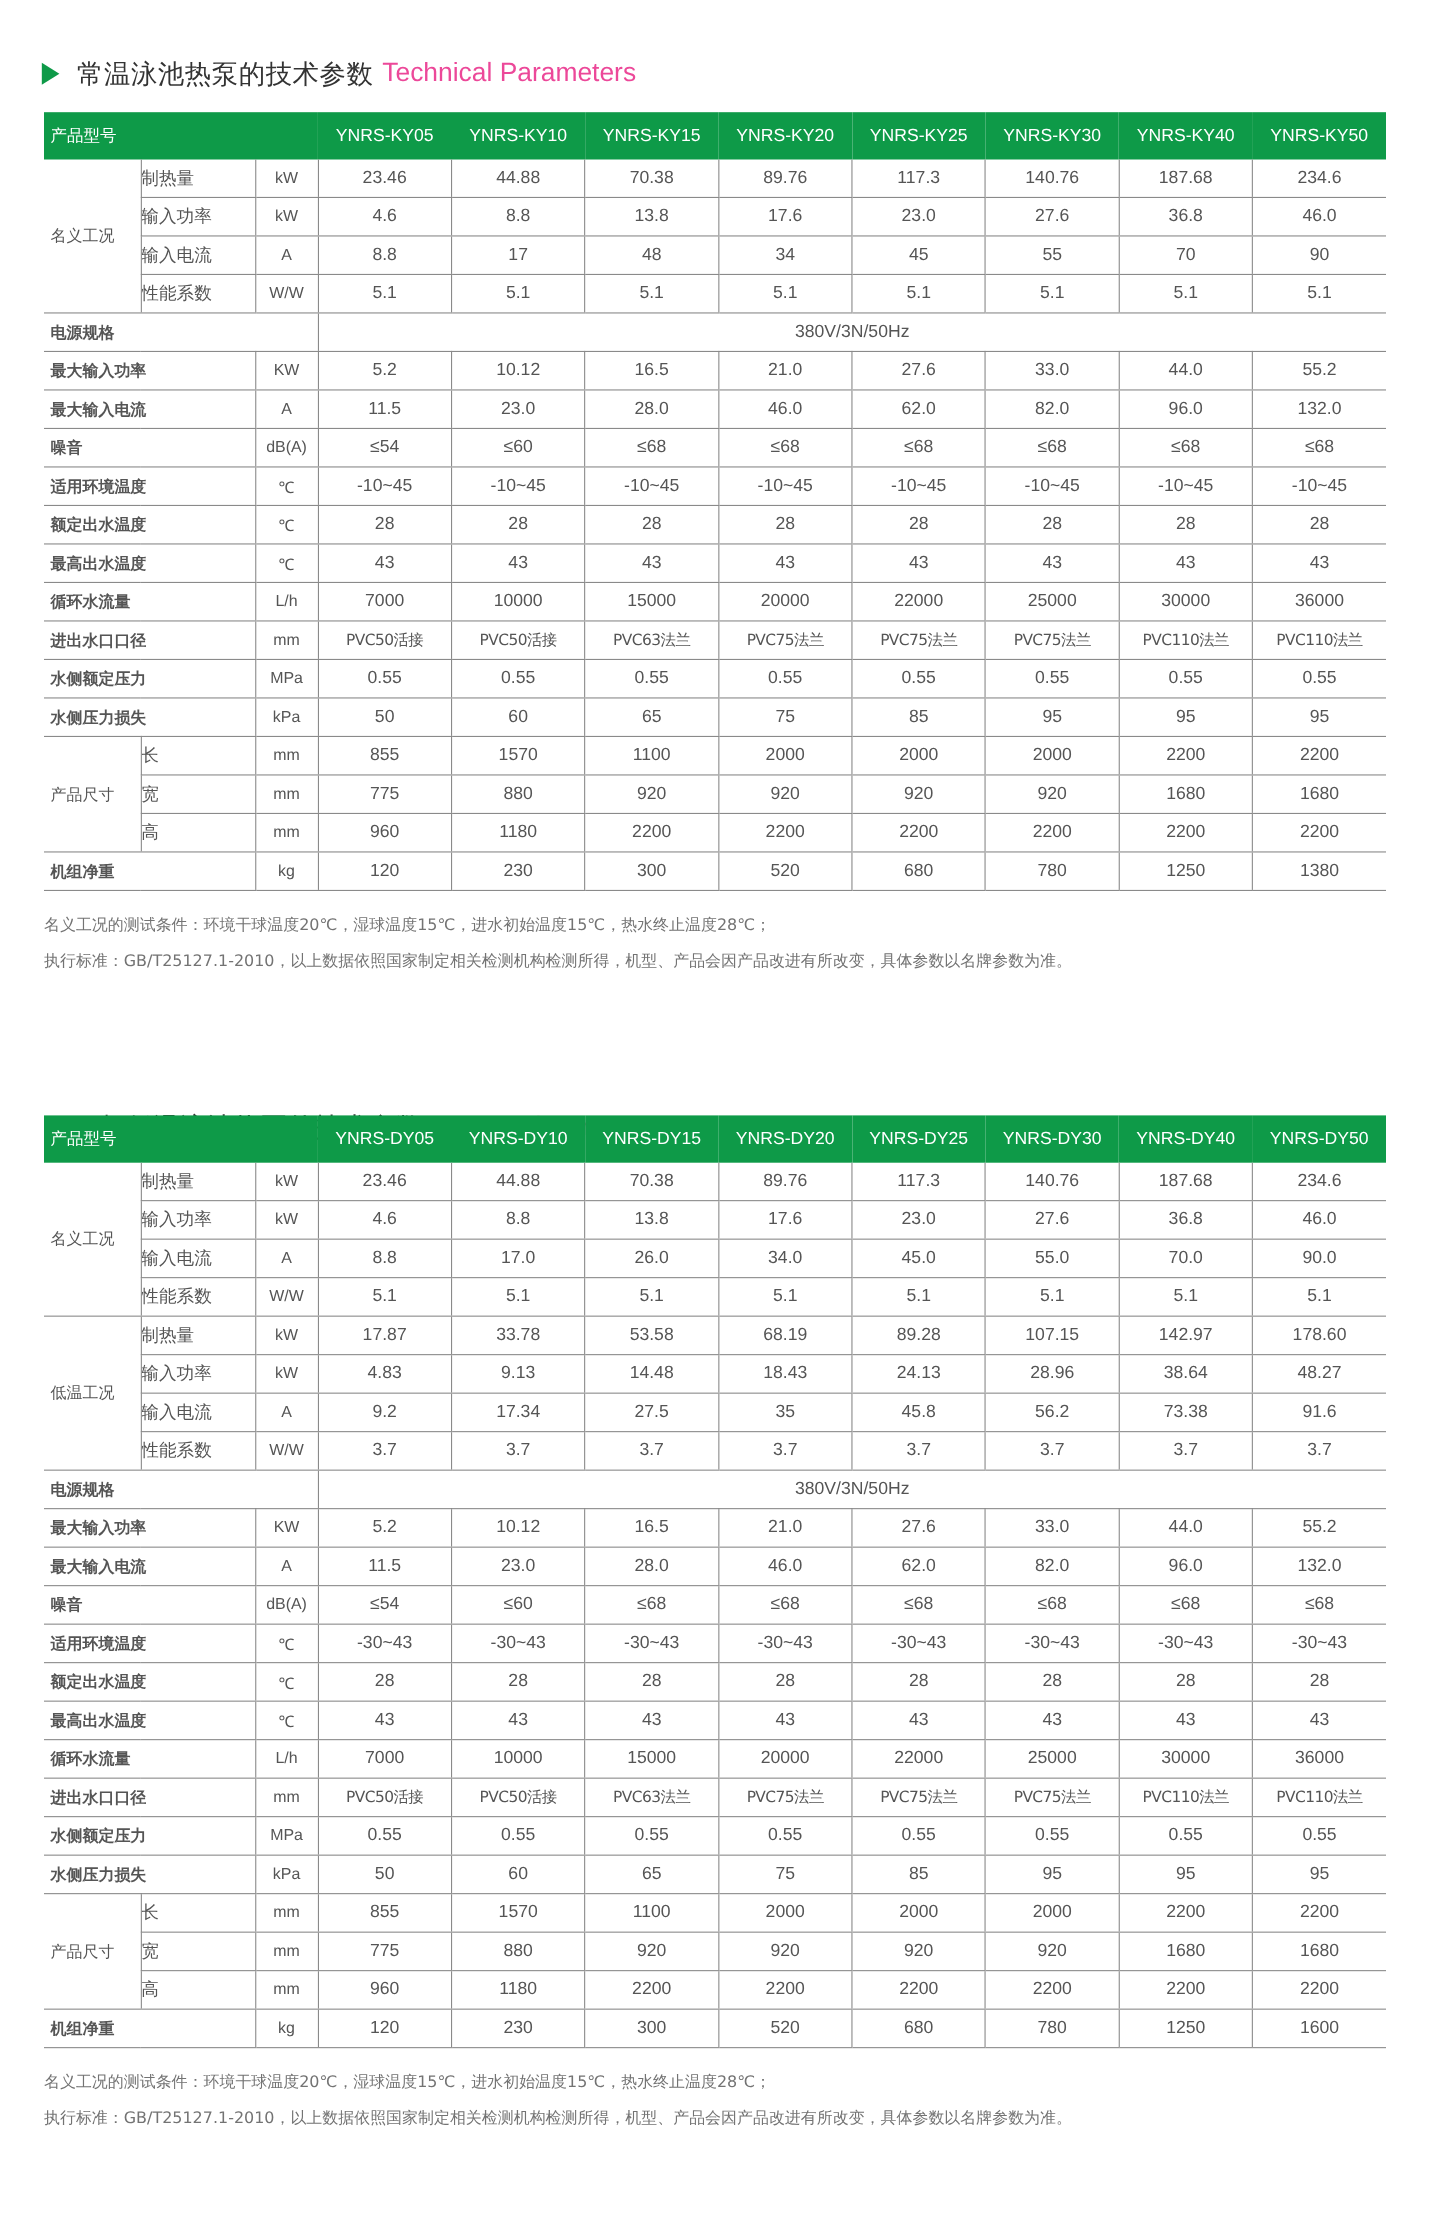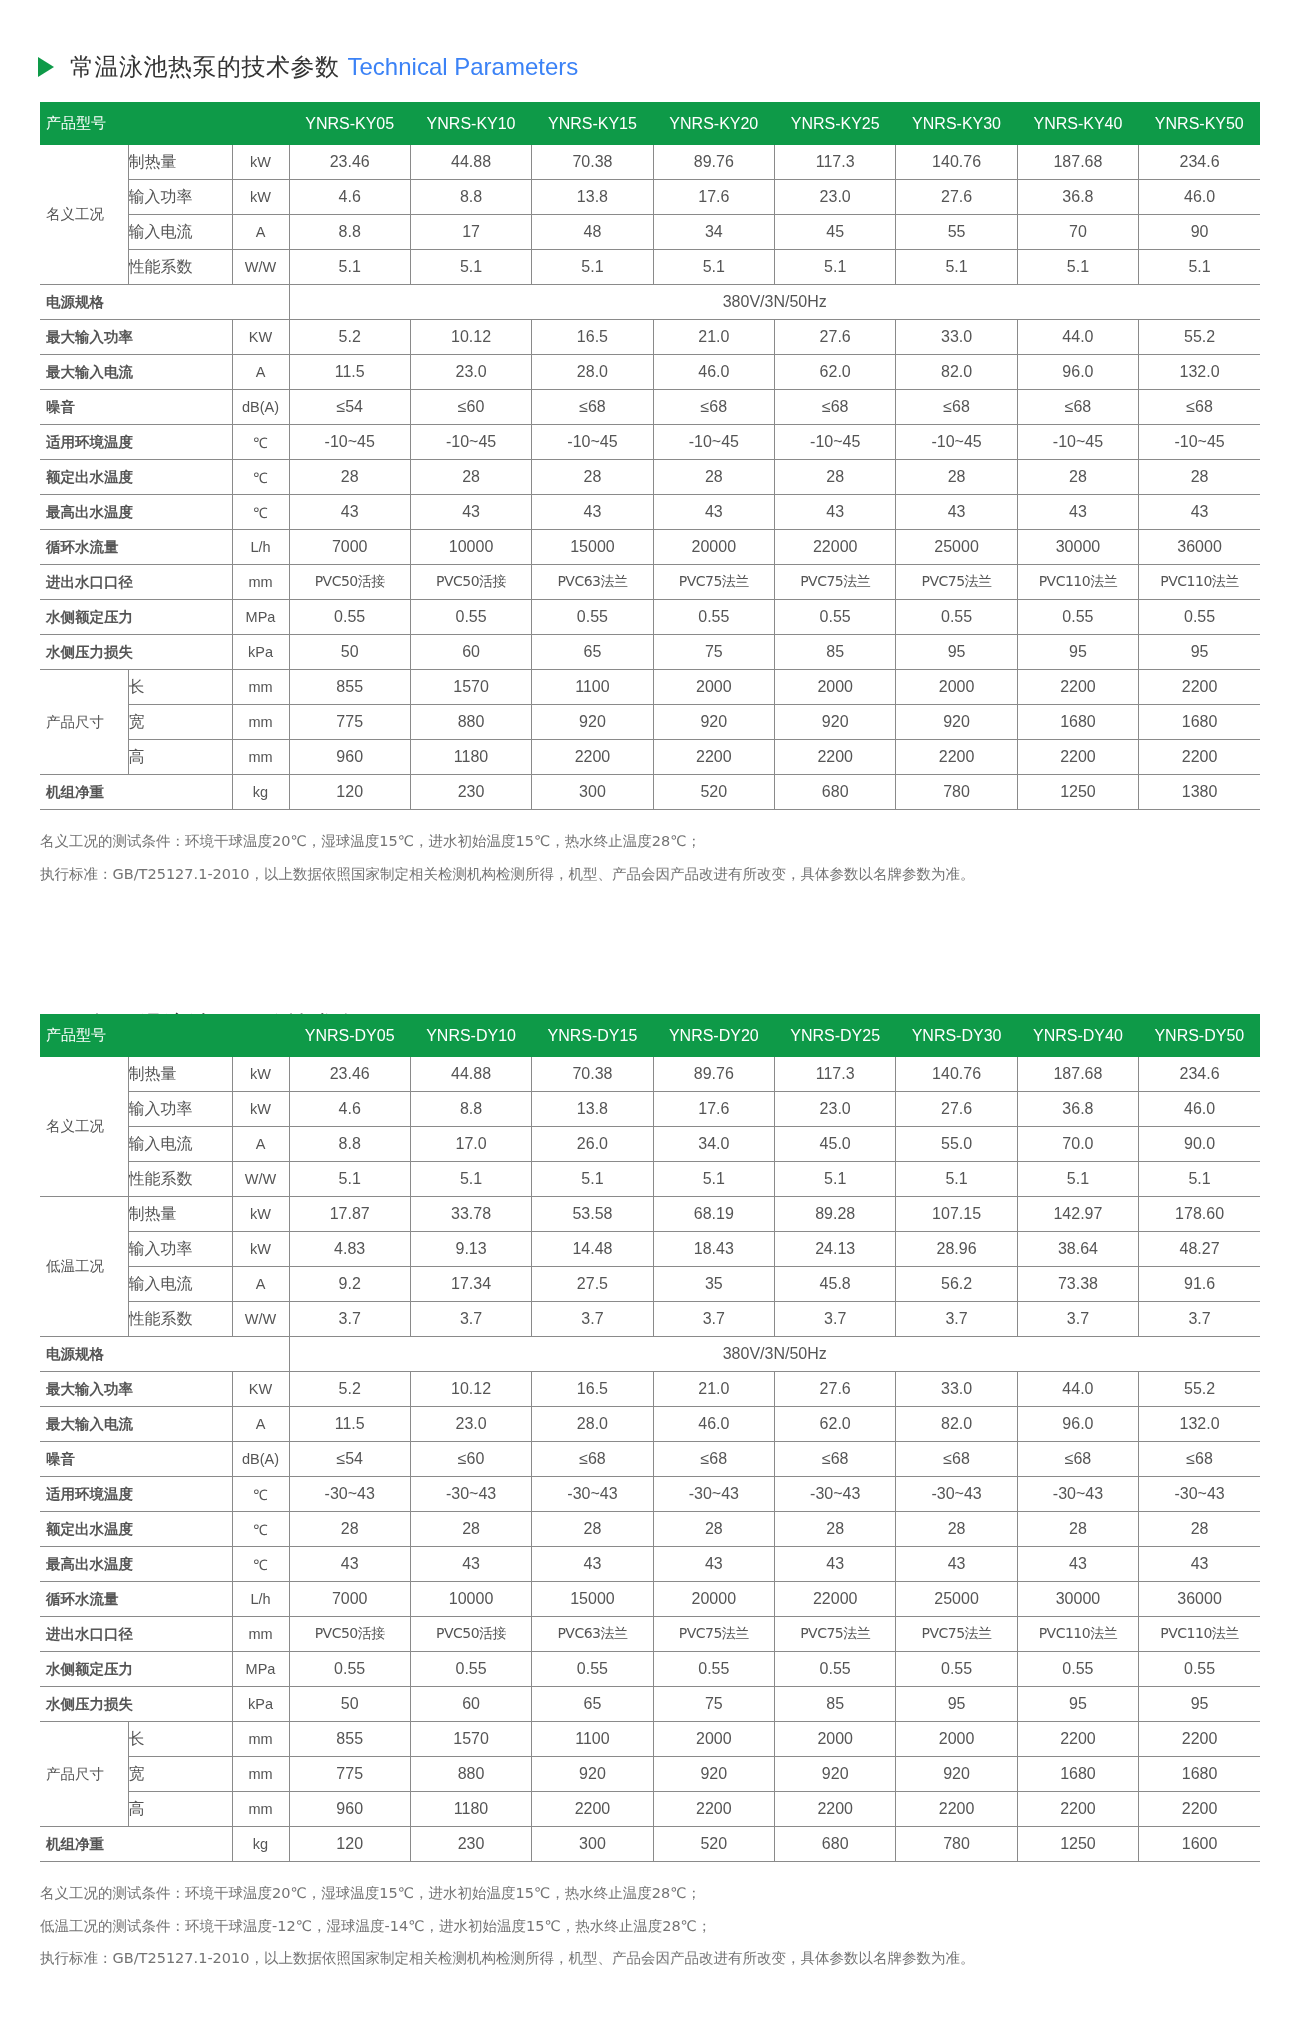"Technical Parameters" .title-en { color: #3b82f6 -> #ec4899 }
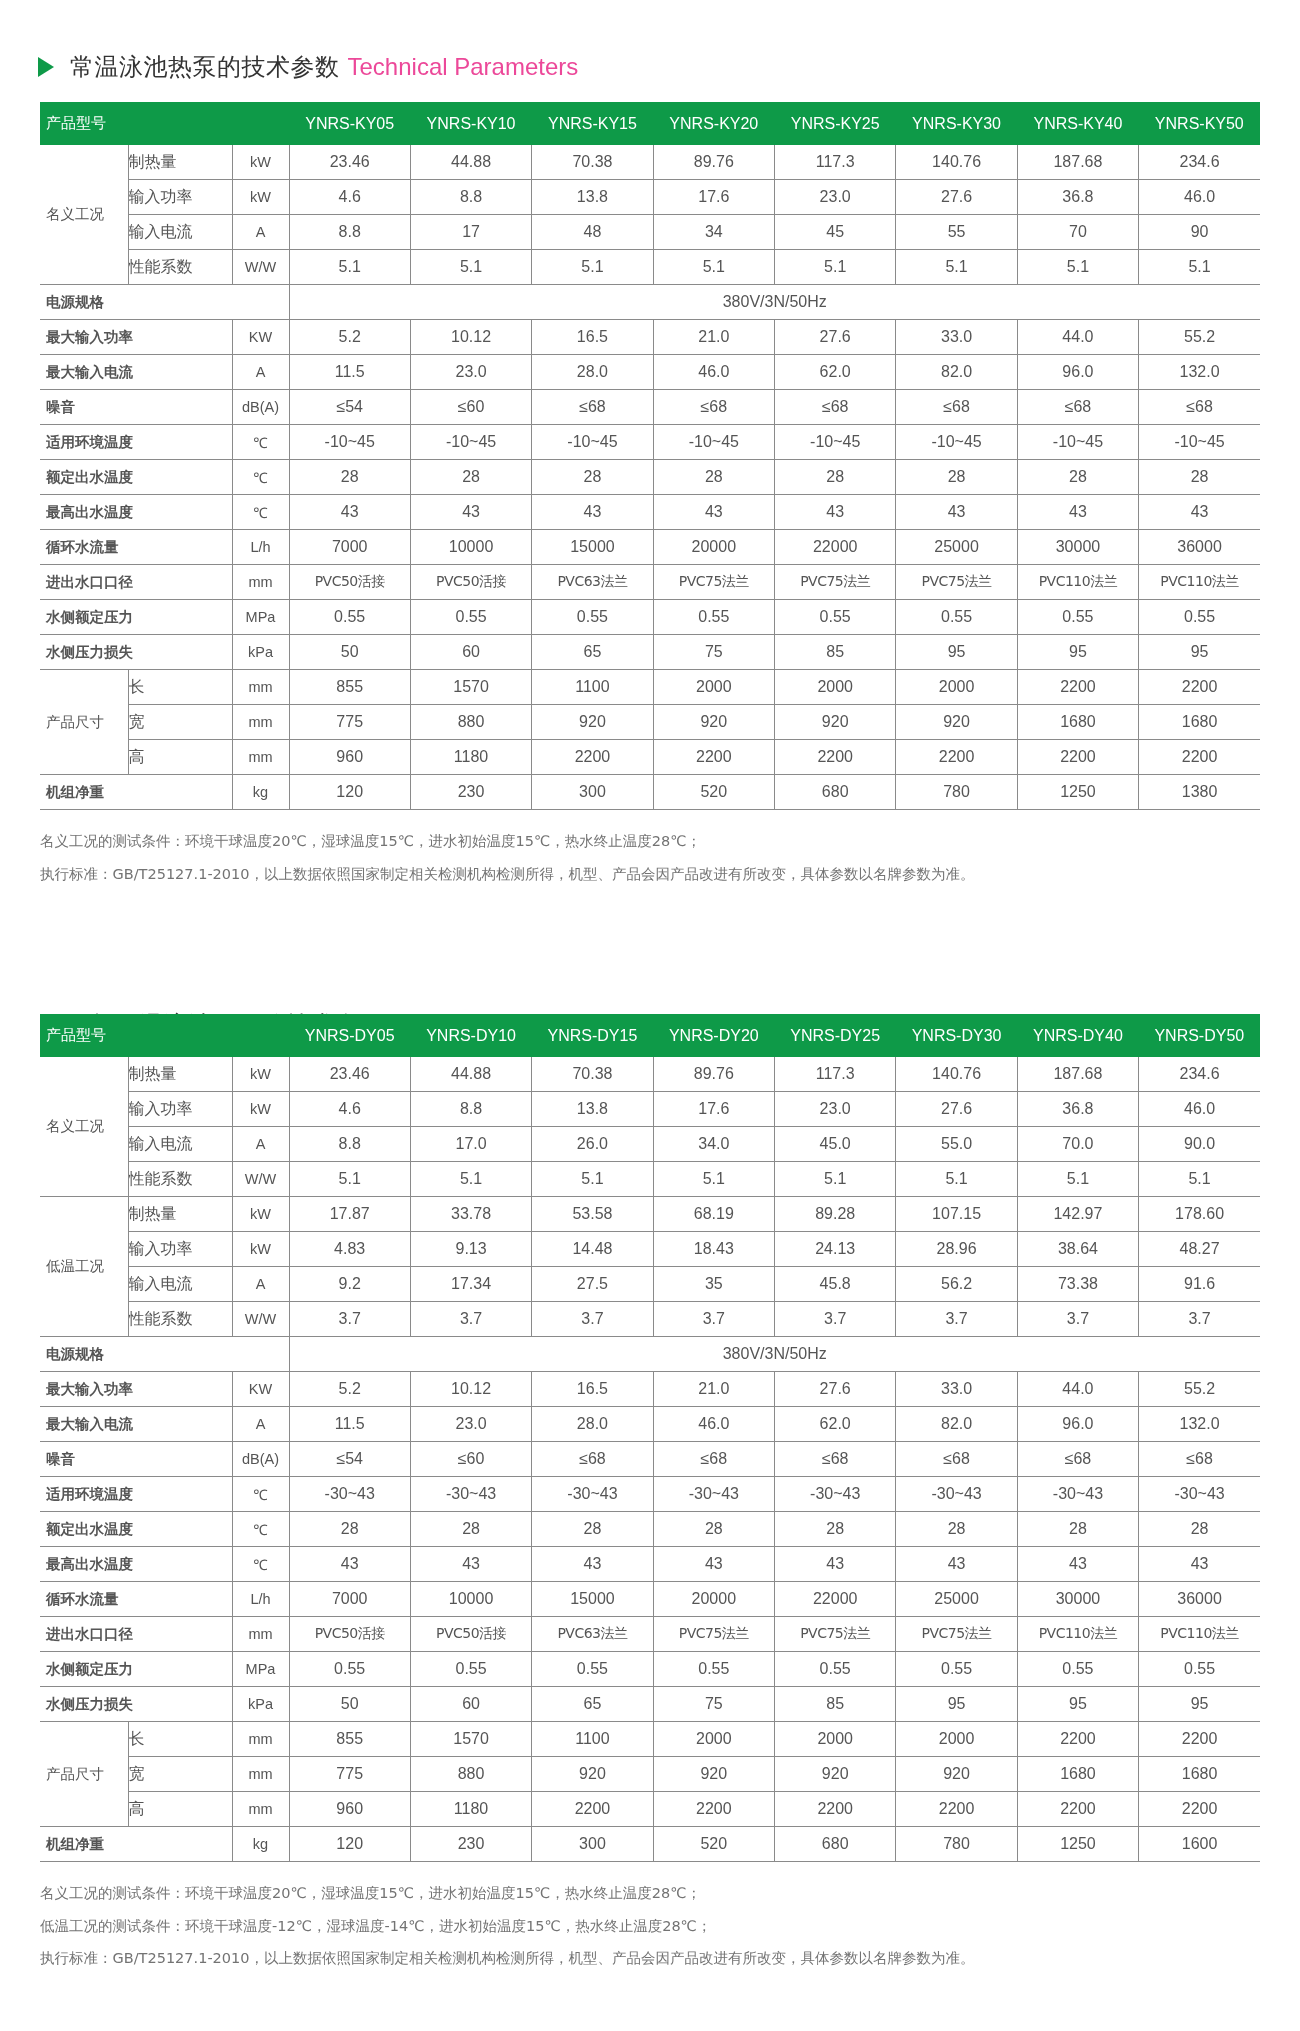"低温工况的测试条件：环境干球温度-12℃，湿球温度-14℃，进水初始温度15℃，" div { html: <div>低温工况的测试条件：环境干球温度-12℃，湿球温度-14℃，进水初始温度15℃，热水终止温度28℃；</div> -> none }
